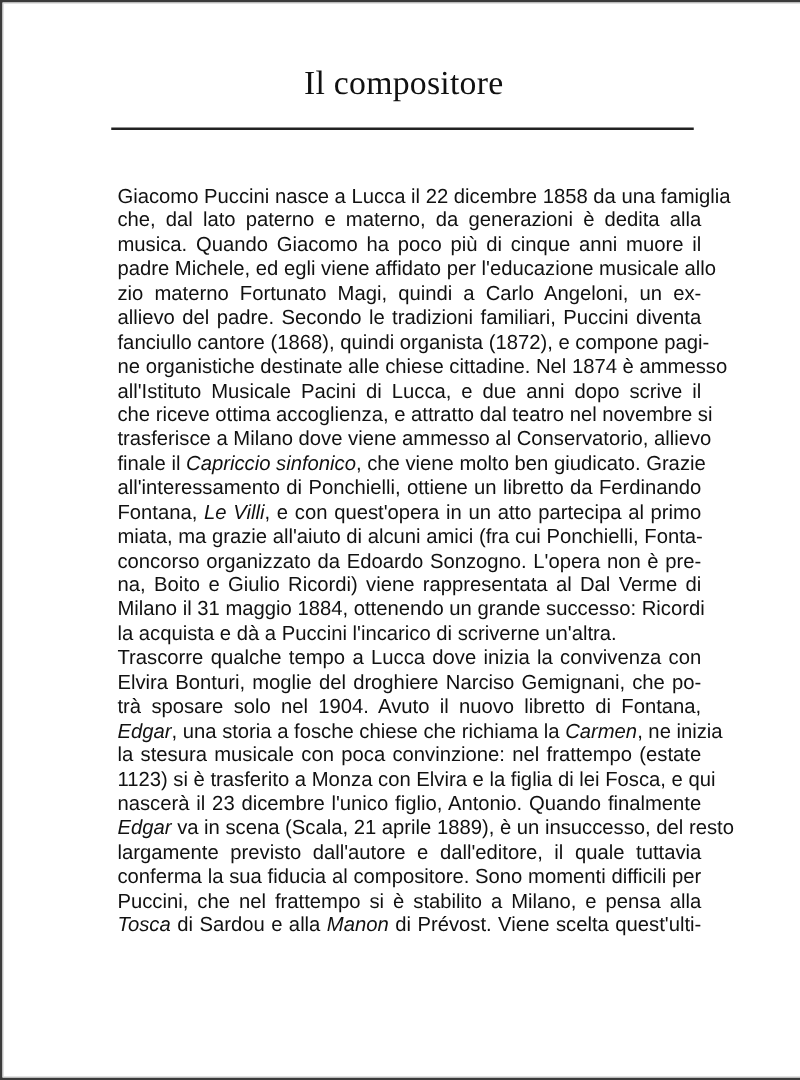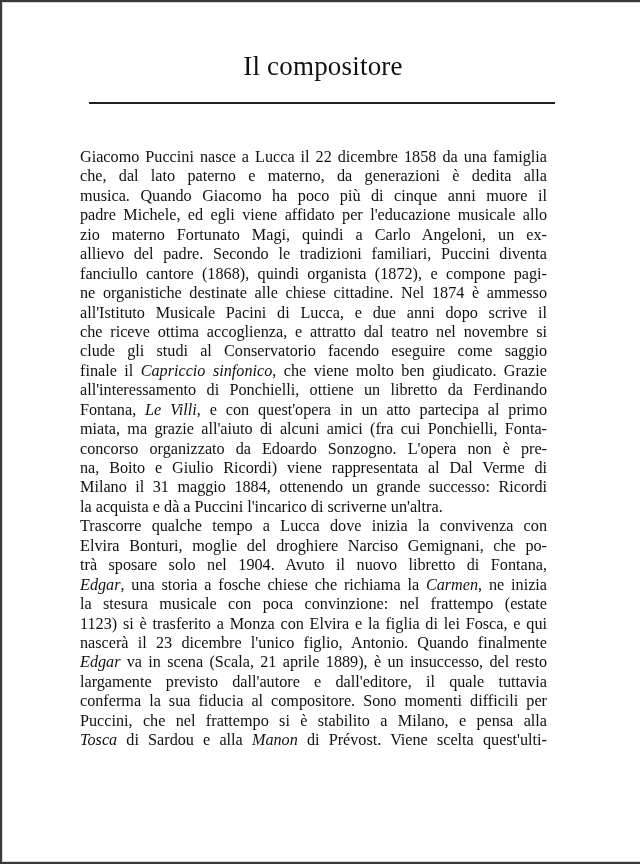"Giacomo Puccini nasce a Lucca" .body { font-family: Liberation Serif, serif -> Liberation Sans, sans-serif; left: 77px -> 91px }
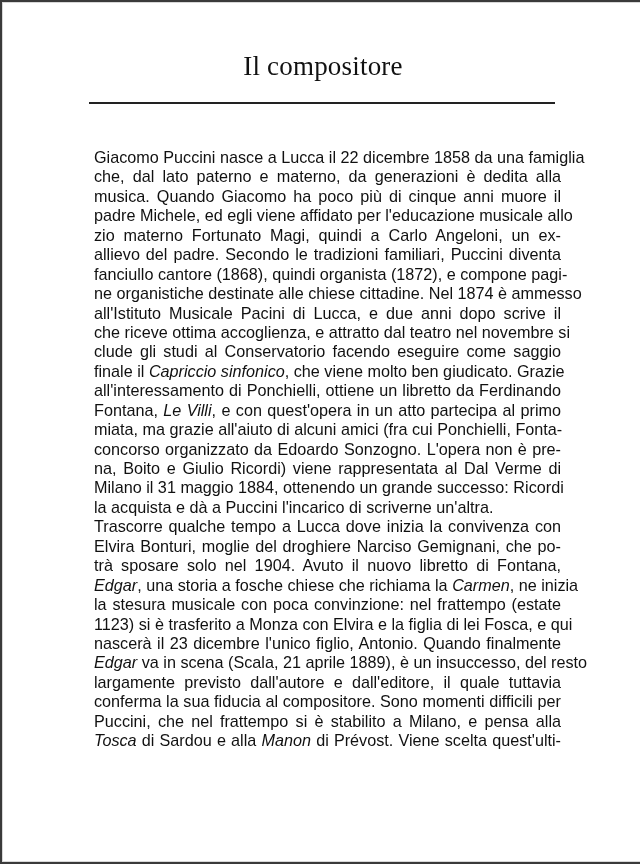"trasferisce a Milano dove viene" div.line { html: none -> <div><span>trasferisce a Milano dove viene ammesso al Conservatorio, allievo</span></div> }
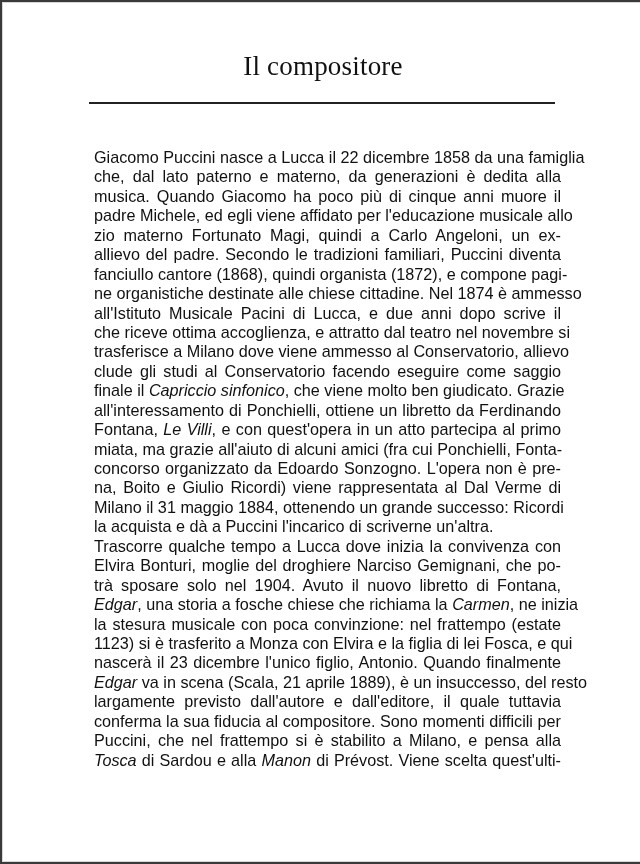"clude gli studi al Conservatorio" div.line { html: <div><span>clude gli studi al Conservatorio facendo eseguire come saggio</span></div> -> none }
